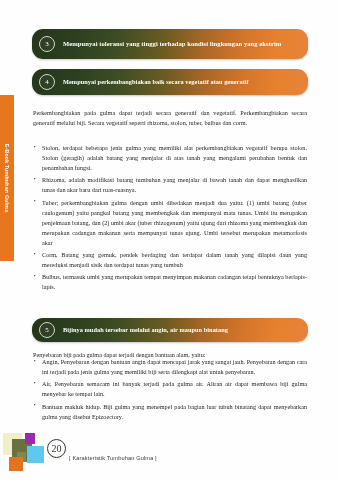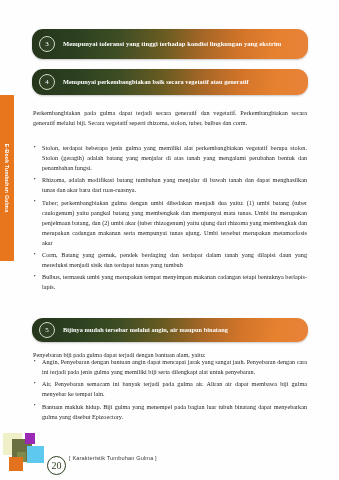"20" .page-num { bottom: 5px -> 22px }
